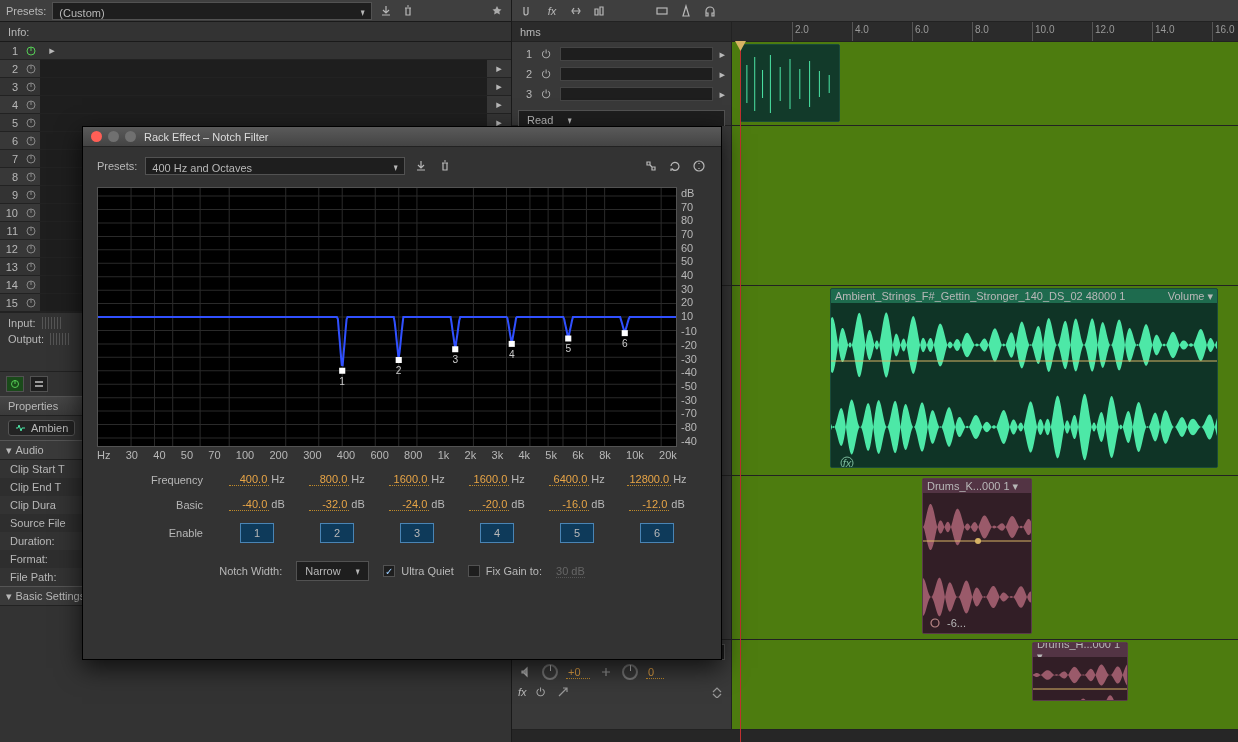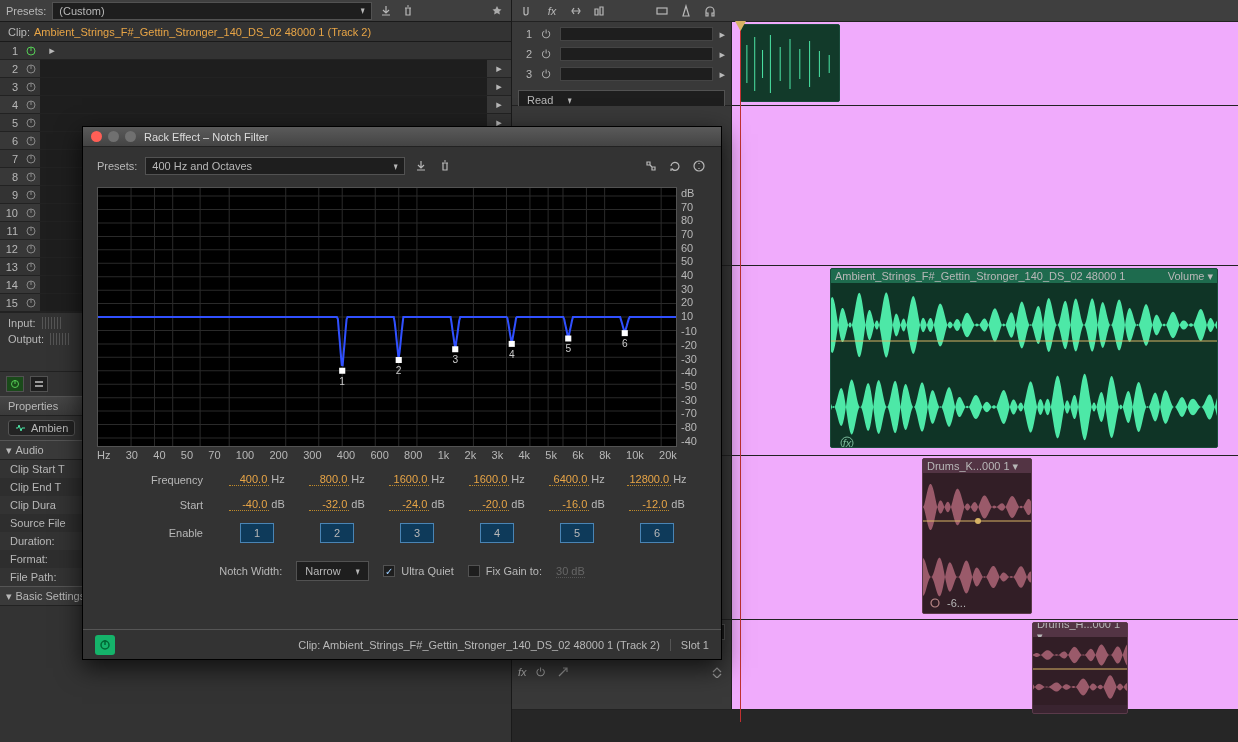"(Custom)" .preset-sel { align-items: center -> flex-end; padding: 7px 6px -> 0 6px }
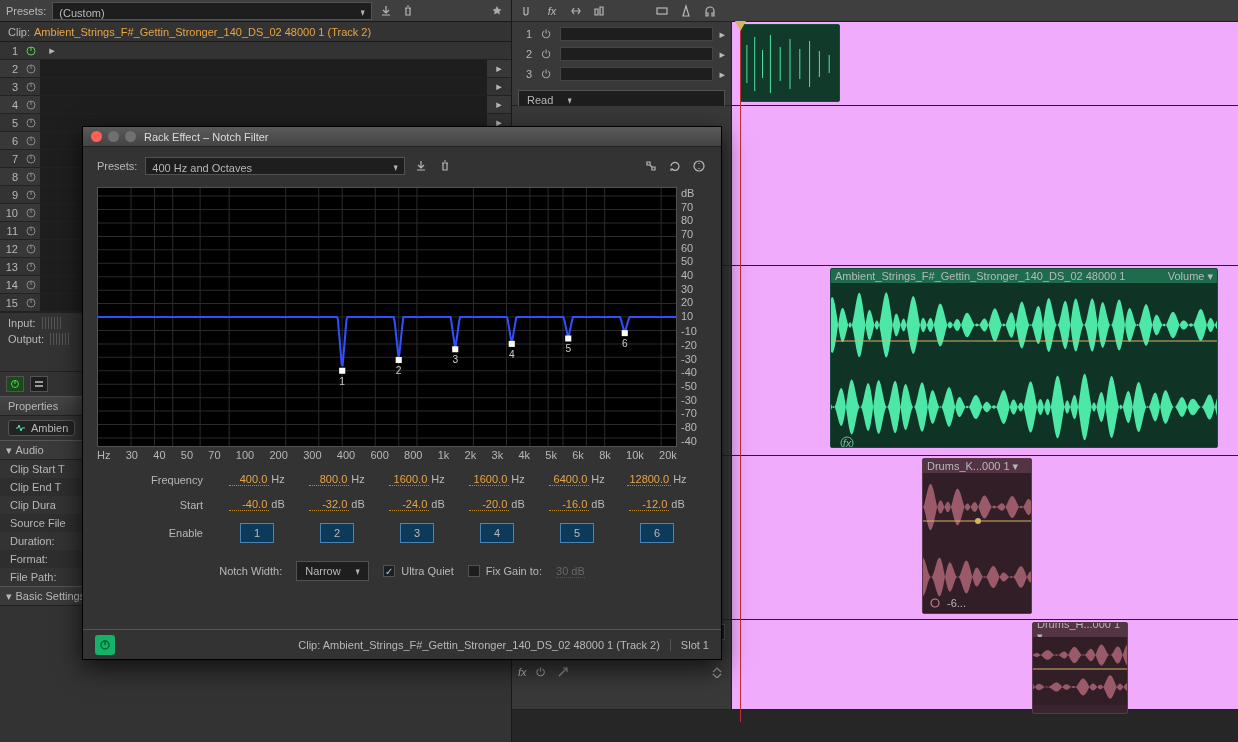"Clip:" span { text: Clip -> Info }
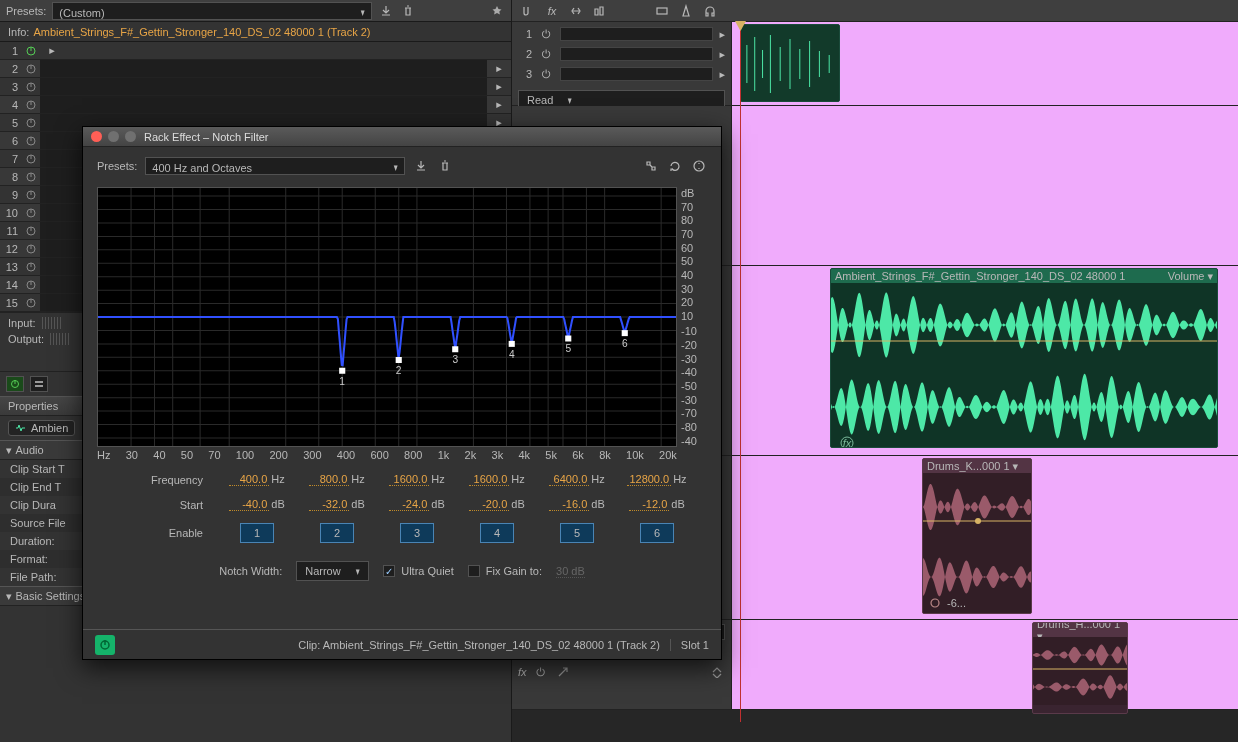"Ambient_Strings_F#_Gettin_Stronger_140_DS_02 48000 1 (Track 2)" span { html: <span>Ambient_Strings_F#_Gettin_Stronger_140_DS_02 48000 1 (Track 2)</span> -> none }
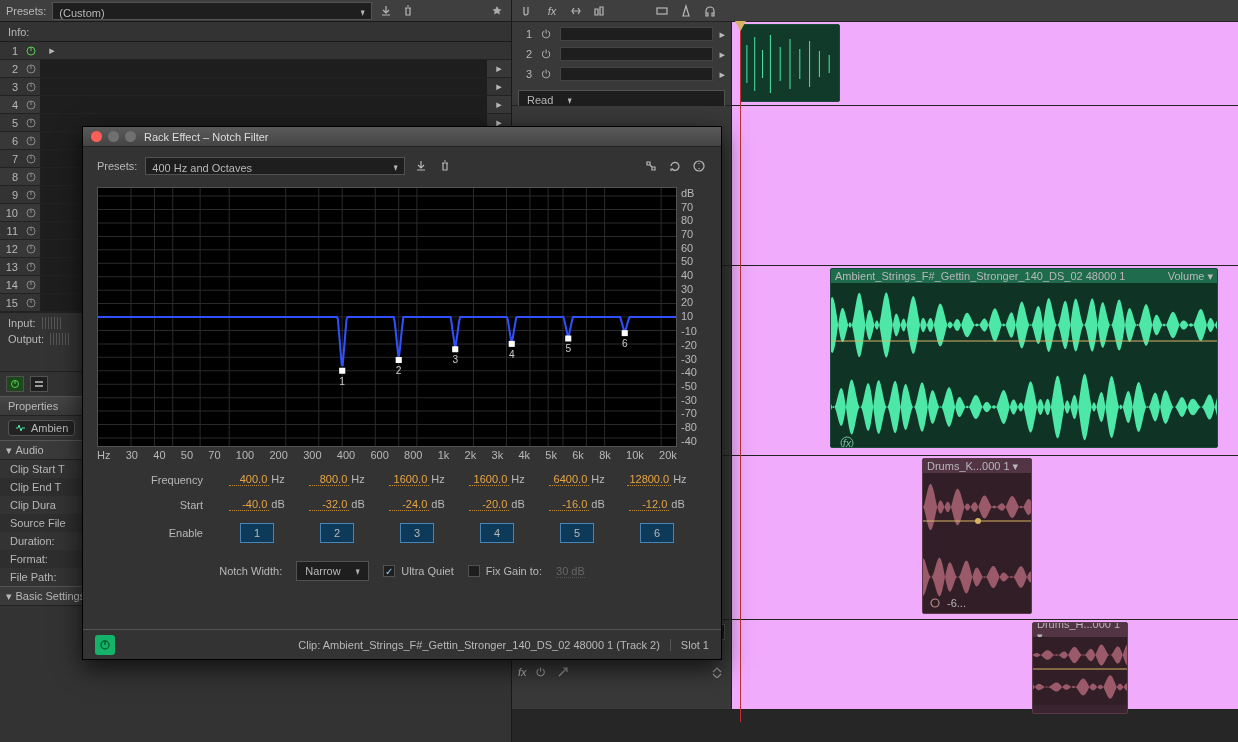"hms" div { html: none -> <div> <div>hms</div> <div> <div></div> <div>2.0</div> <div></div> <div>4.0</div> <div></div> <div>6.0</div> <div></div> <div>8.0</div> <div></div> <div>10.0</div> <div></div> <div>12.0</div> <div></div> <div>14.0</div> <div></div> <div>16.0</div> </div> </div> }
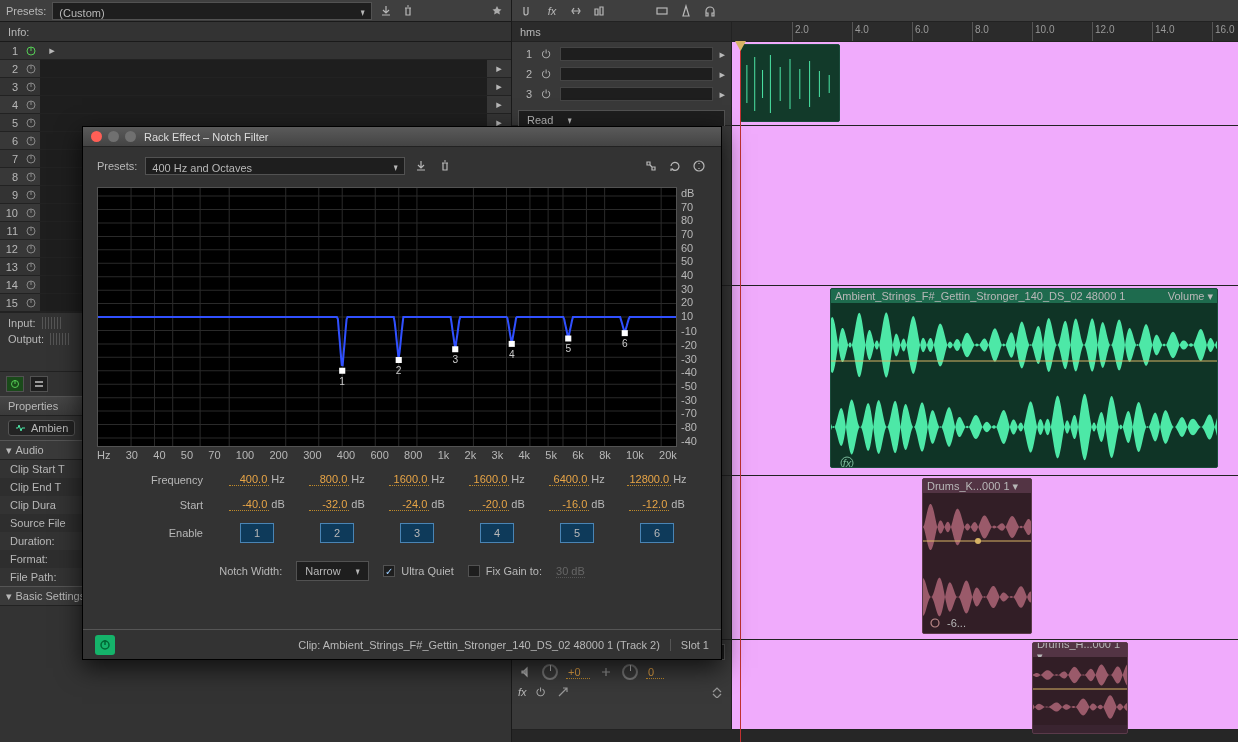"Ambient_Strings_F#_Gettin_Stronger_140_D" .lane-body { background: #f0abfc -> #4d7c0f }
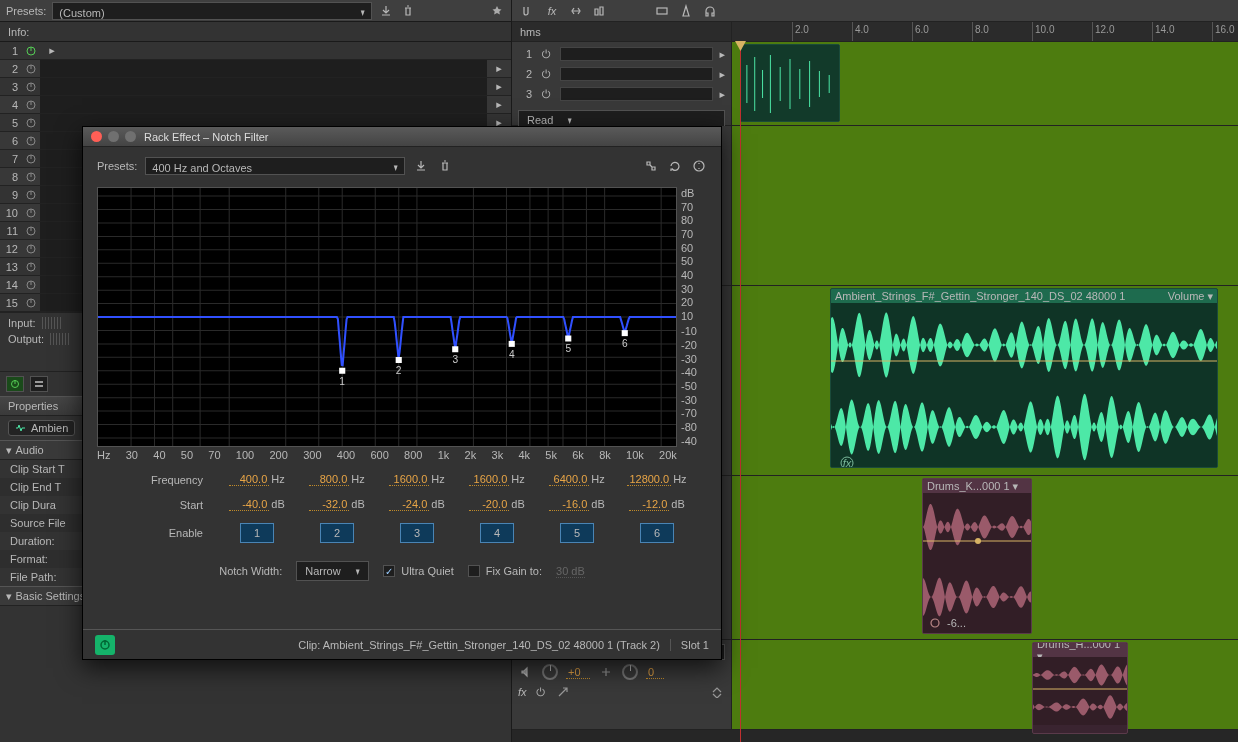"Start" div.lbl { text: Start -> Basic }
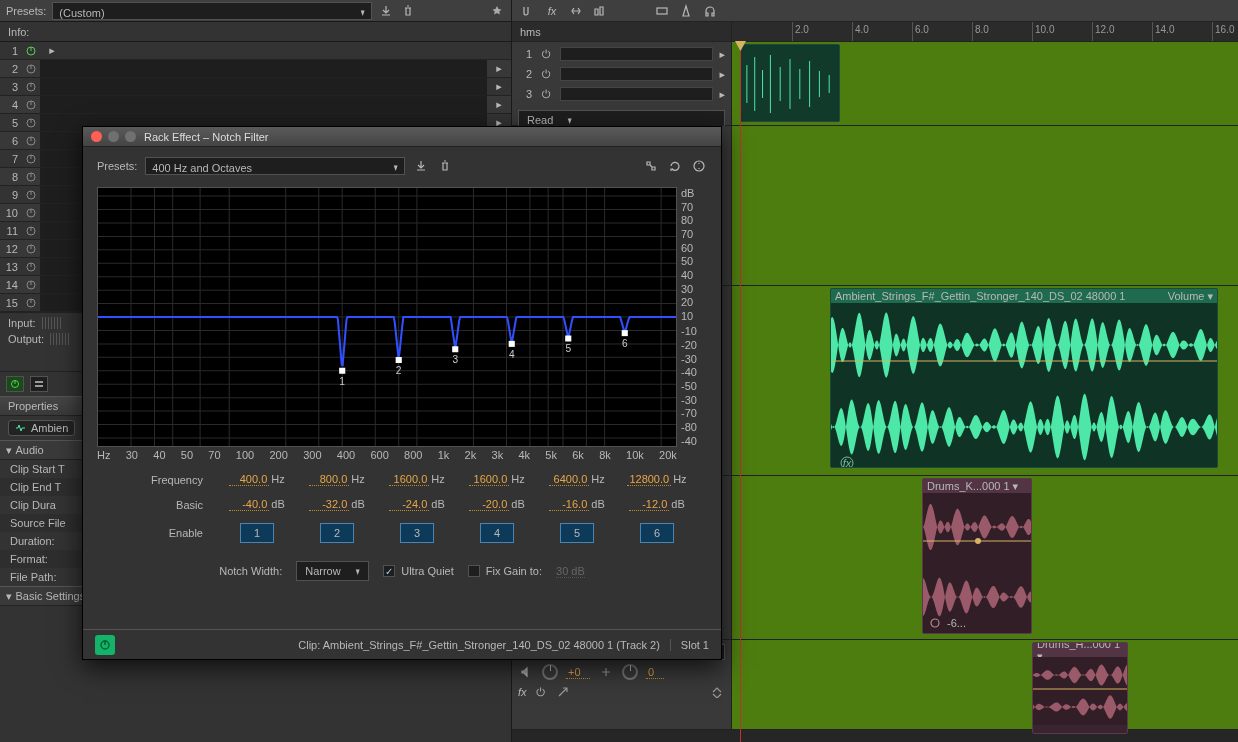"Clip:" div.dlg-foot { html: <div> <div> <svg> <circle></circle> <line></line> </svg> </div> <span></span> <span>Clip: Ambient_Strings_F#_Gettin_Stronger_140_DS_02 48000 1 (Track 2)</span> <span>Slot 1</span> </div> -> none }
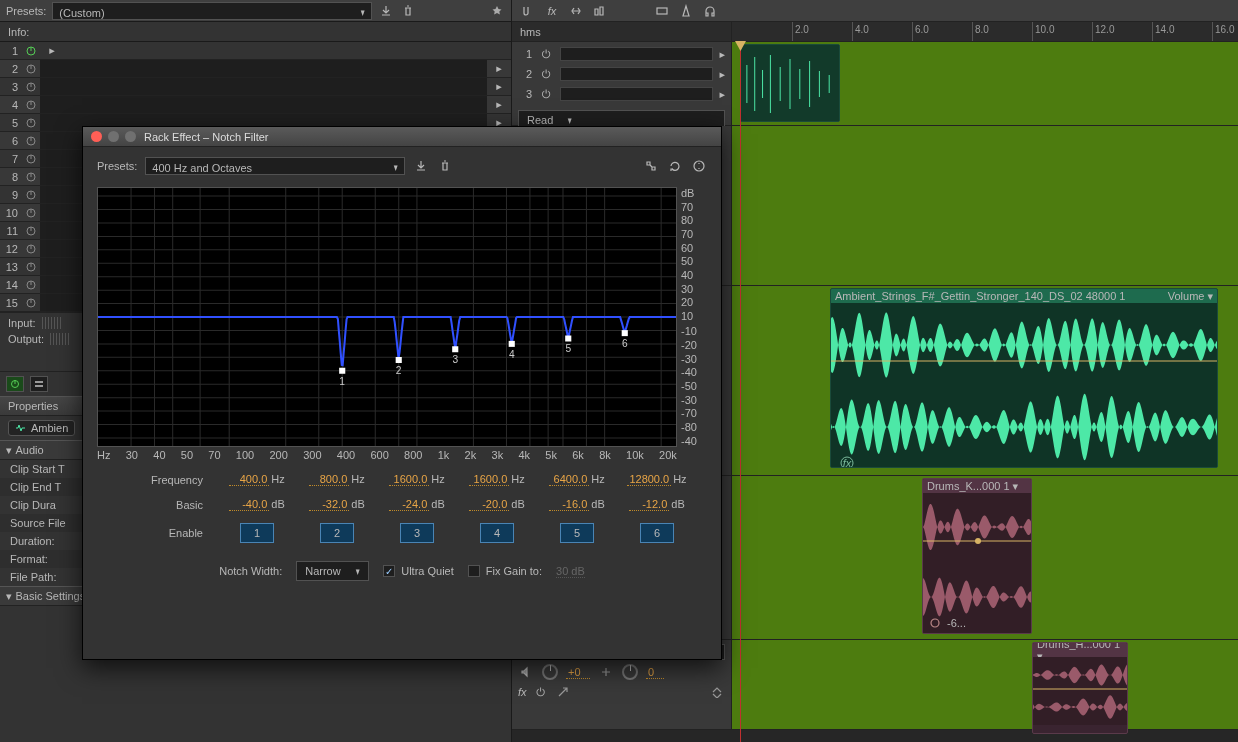"Drums_H...000 1 ▾" div.clip { height: 92px -> 59px }
